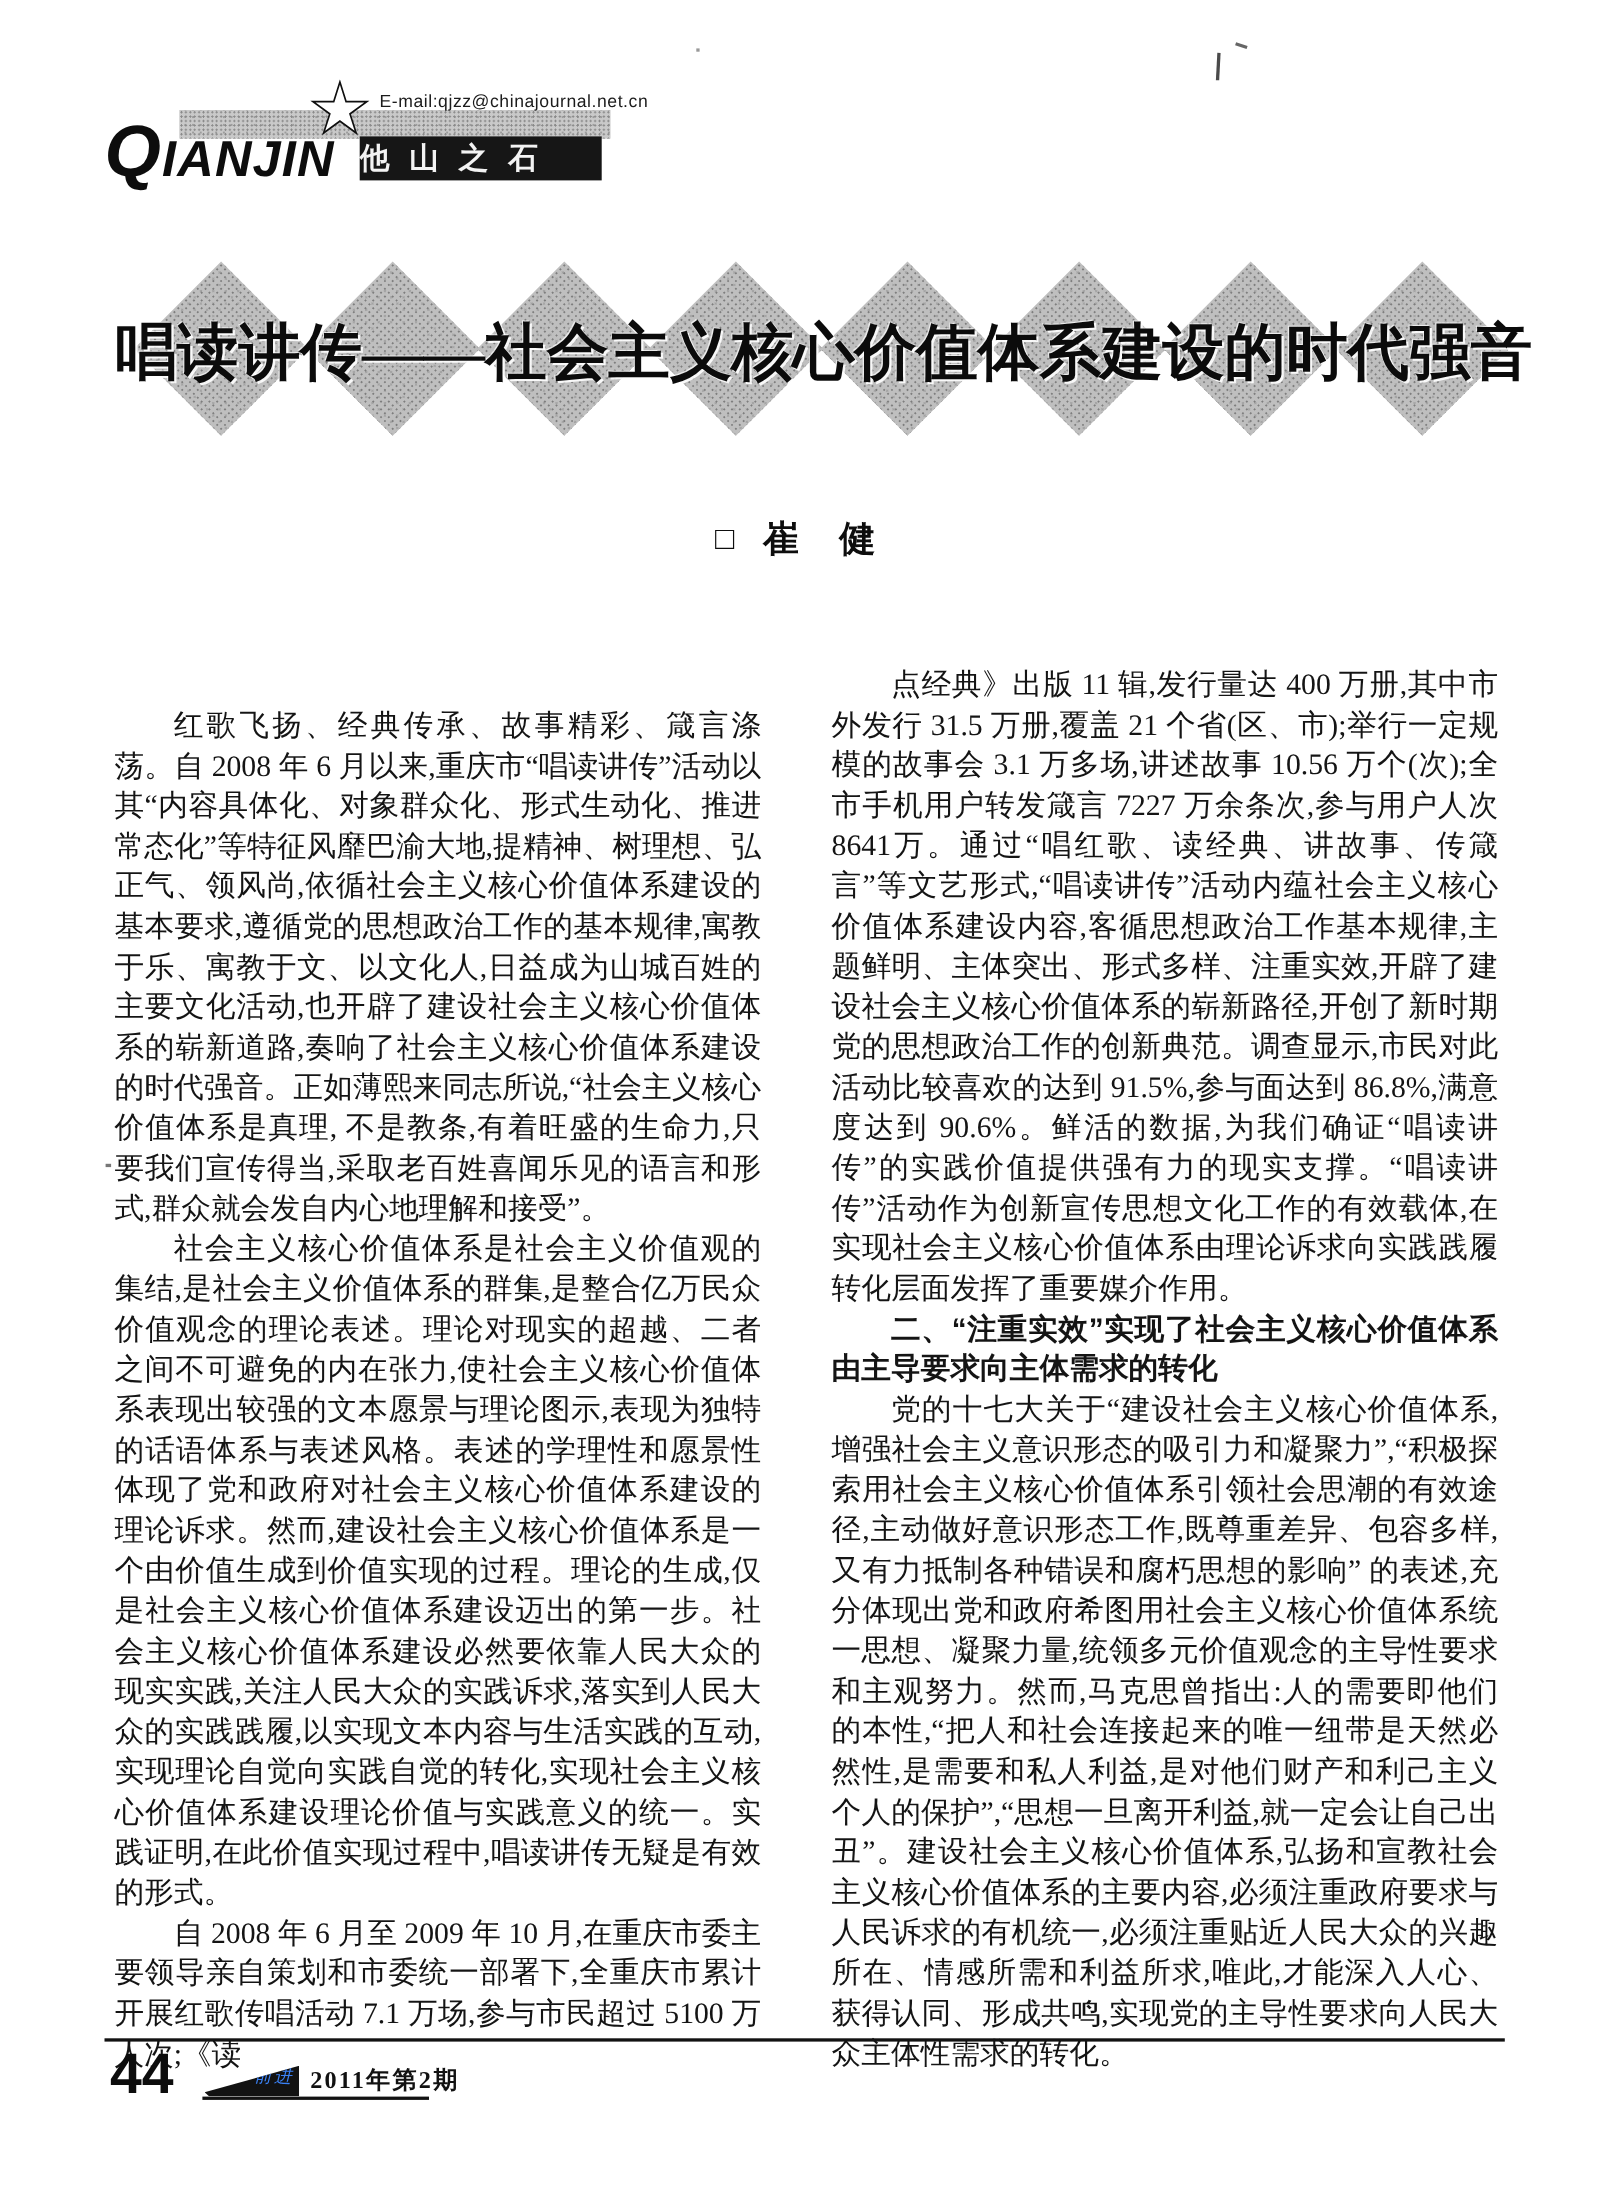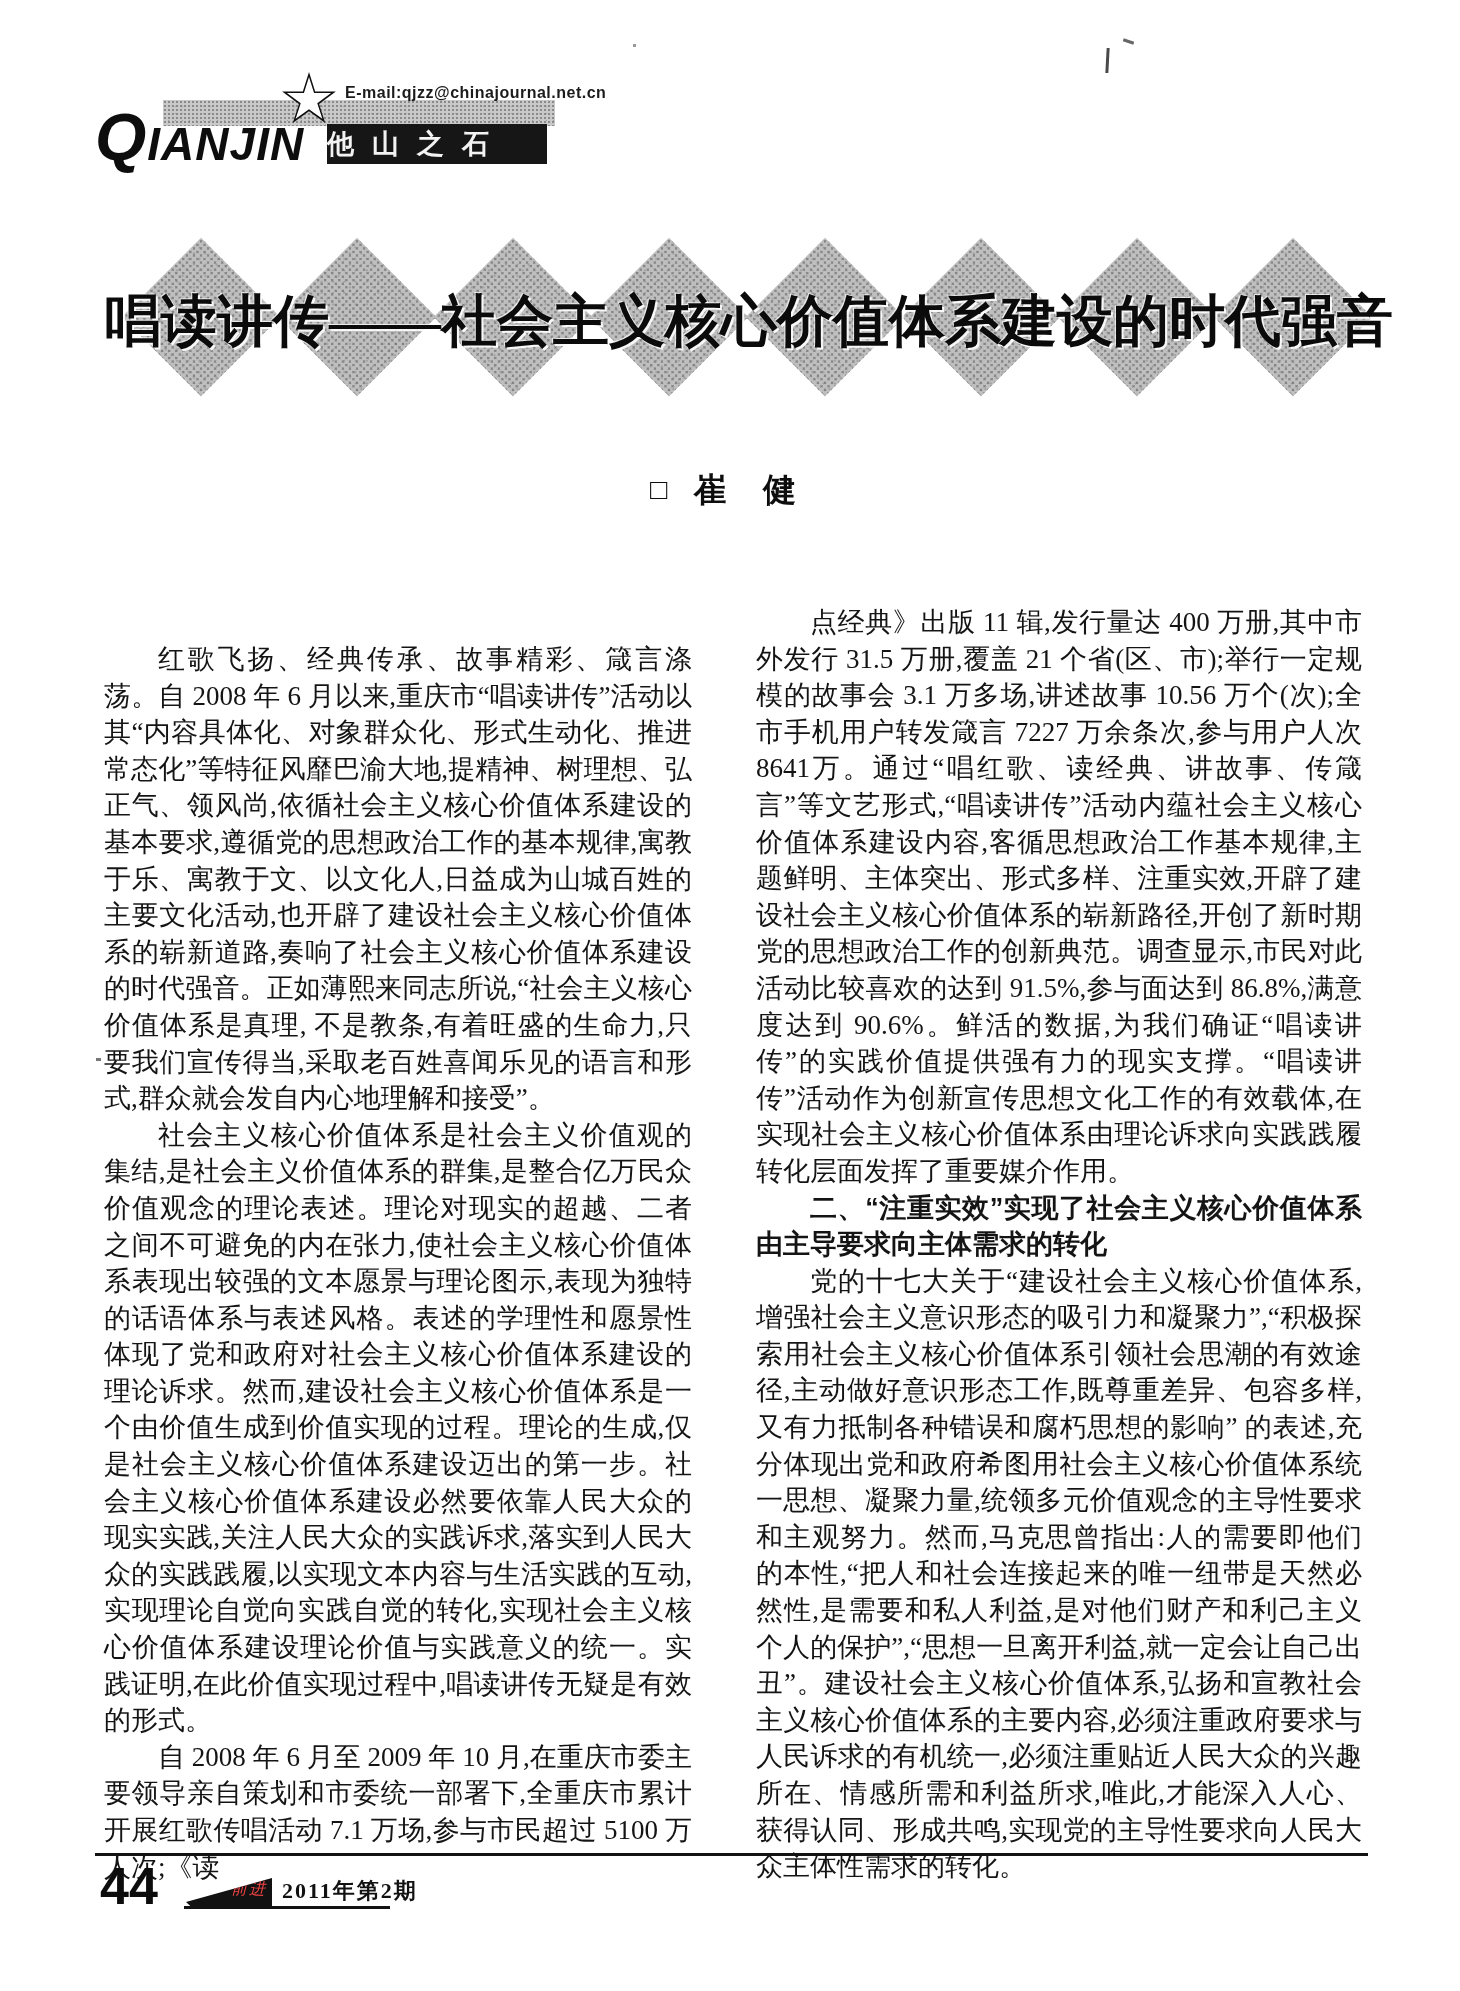"E-mail:qjzz@chinajournal.net.cn" .hdr-email { font-weight: bold -> normal }
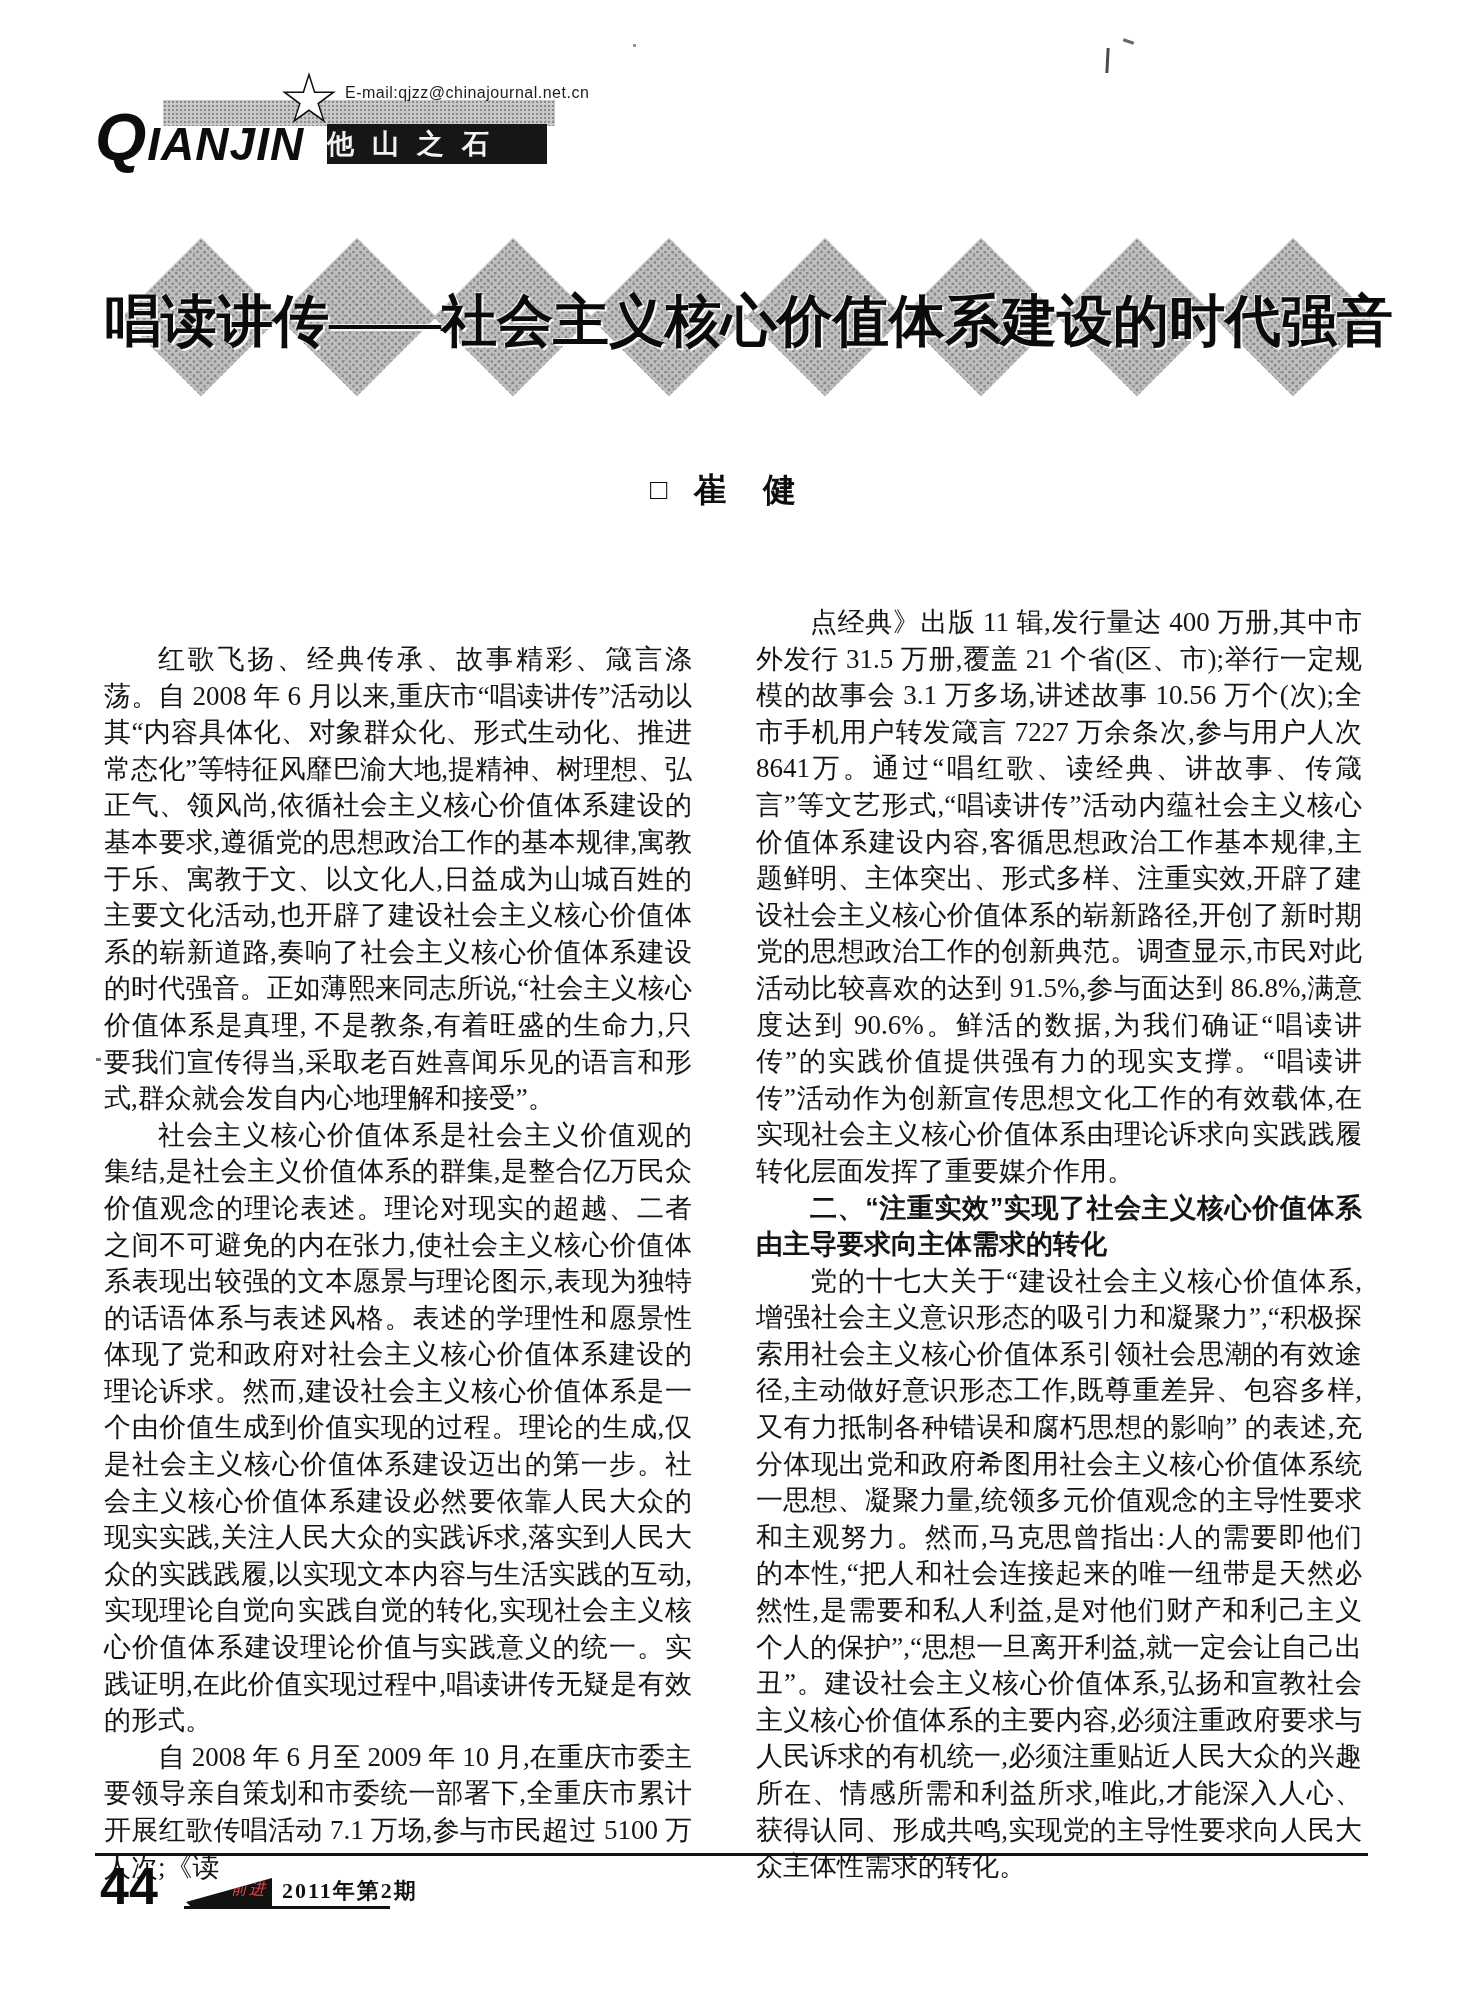"前进" .footer-logo-text { color: #ef4444 -> #3b82f6 }
